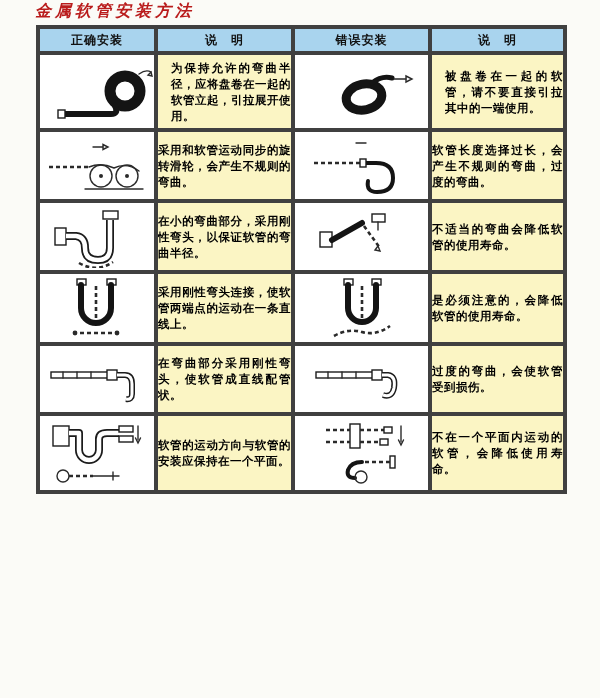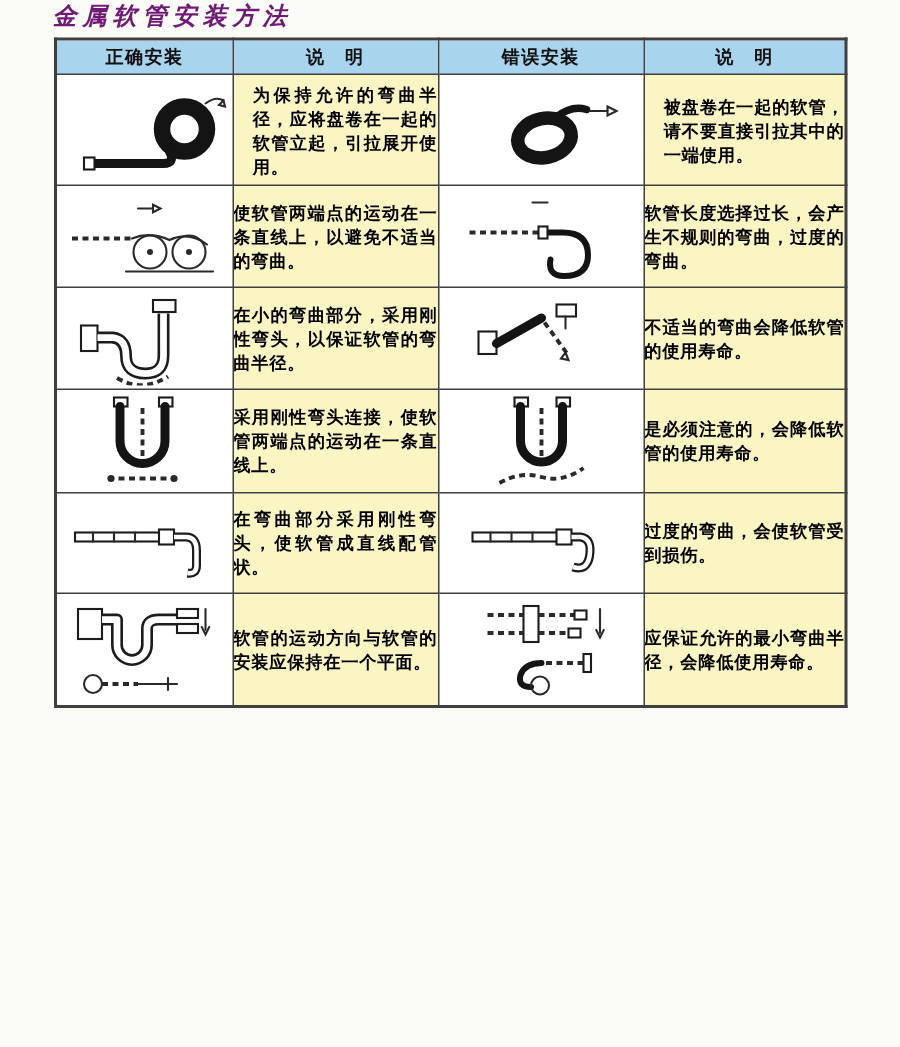"金属软管安装方法" .page-title { color: #701a75 -> #b91c1c }
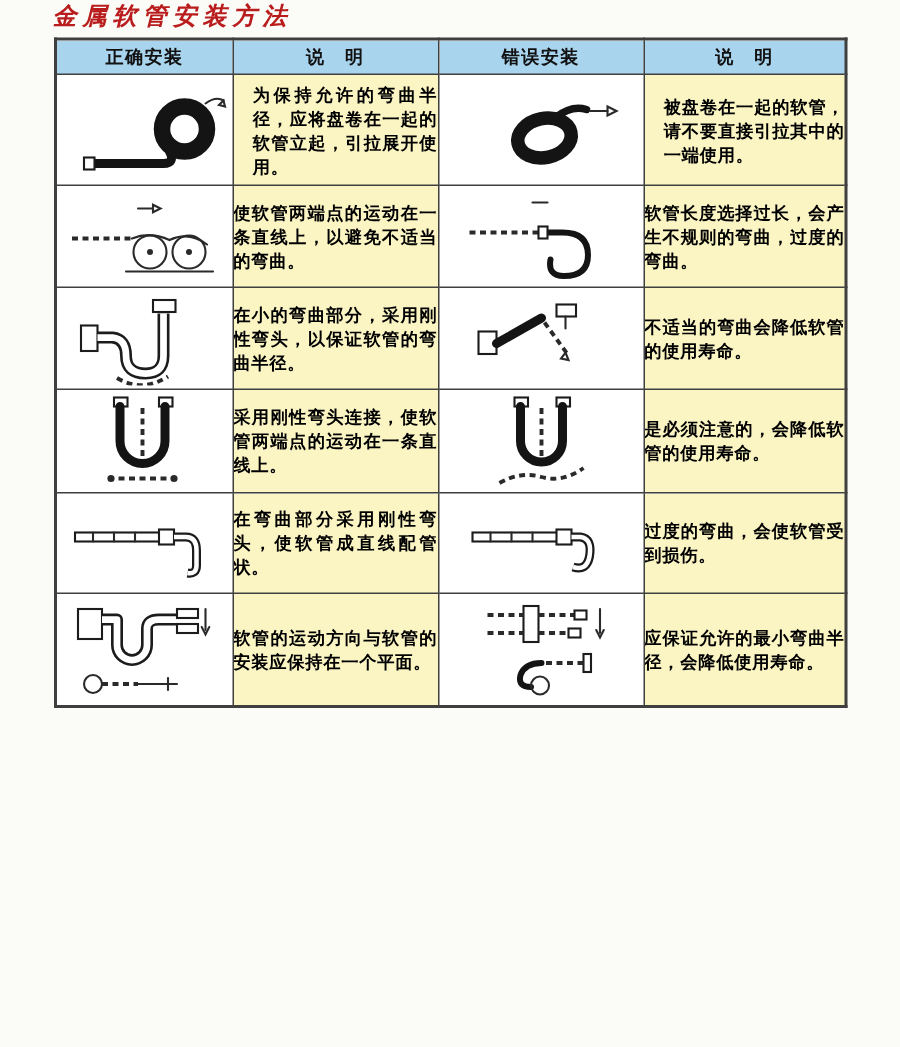"正确安装" .install-table td,.install-table th { border: 1px solid #404040 -> 4px solid #404040 }
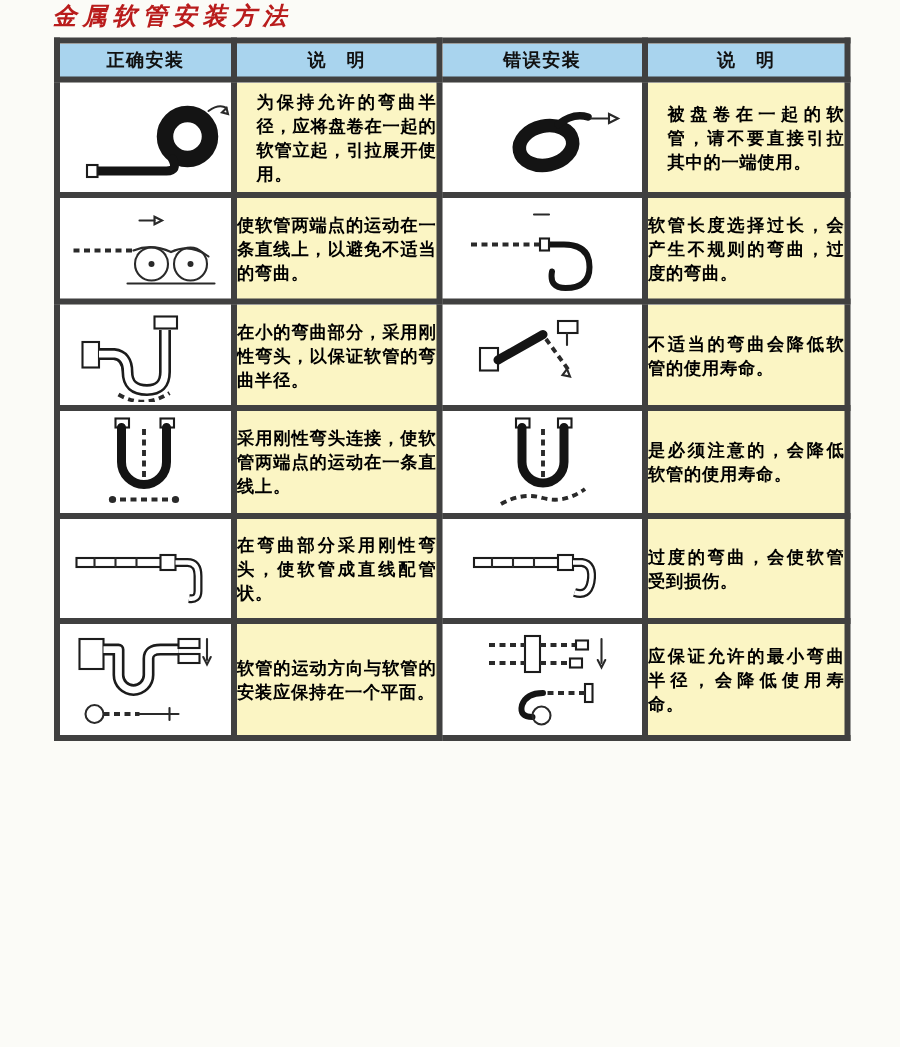"使软管两端点的运动在一条直线上，以避免不适当的弯曲。" td.desc-cell { text: 使软管两端点的运动在一条直线上，以避免不适当 -> 采用和软管运动同步的旋转滑轮，会产生不规则 }
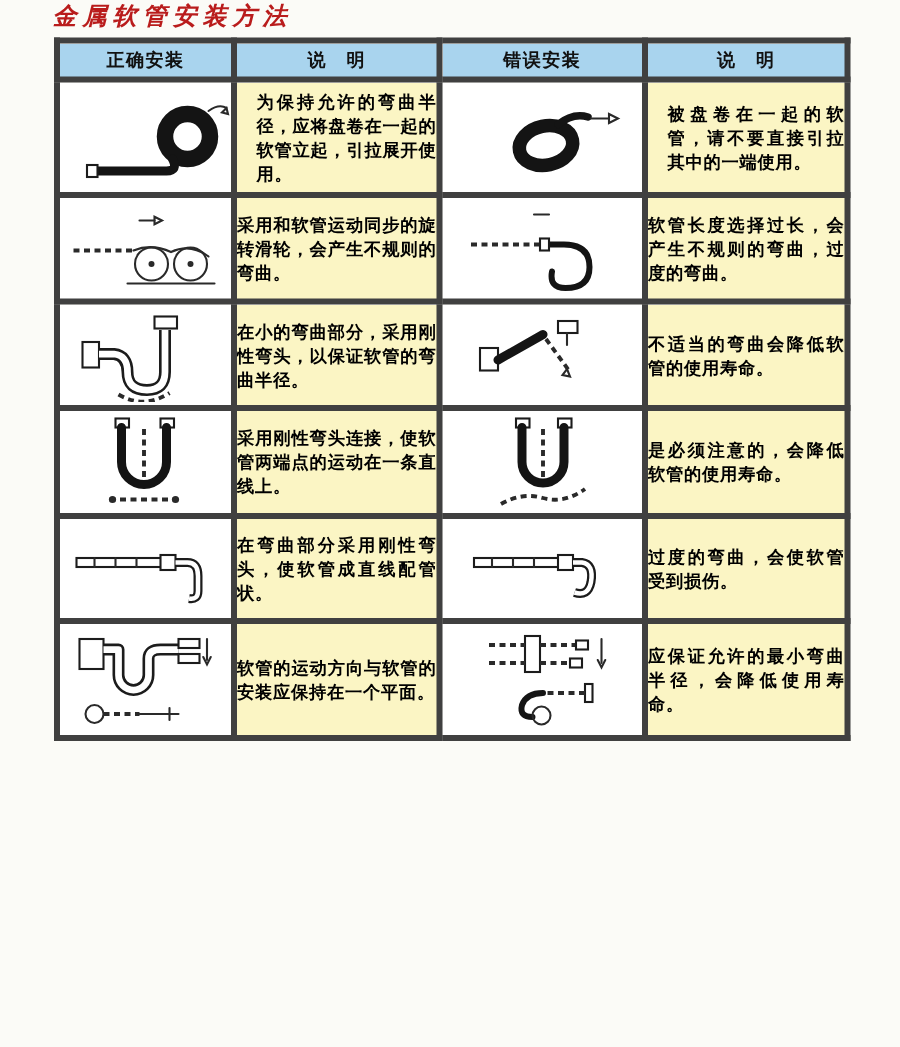"应保证允许的最小弯曲半径，会降低使用寿命。" td.desc-cell { text: 应保证允许的最小弯曲半径 -> 不在一个平面内运动的软管 }
